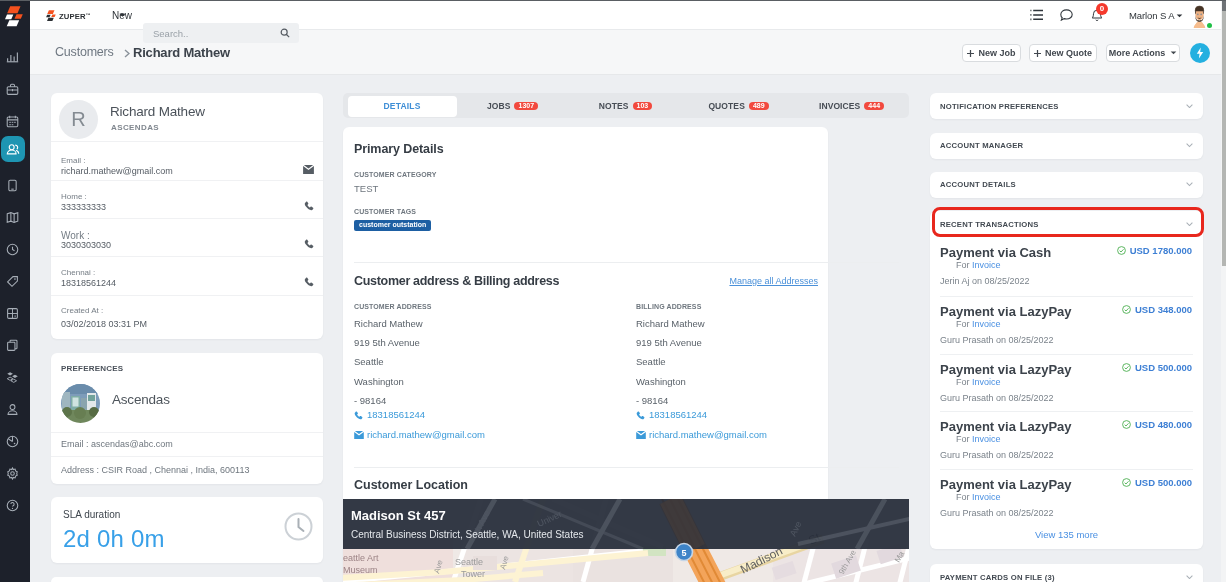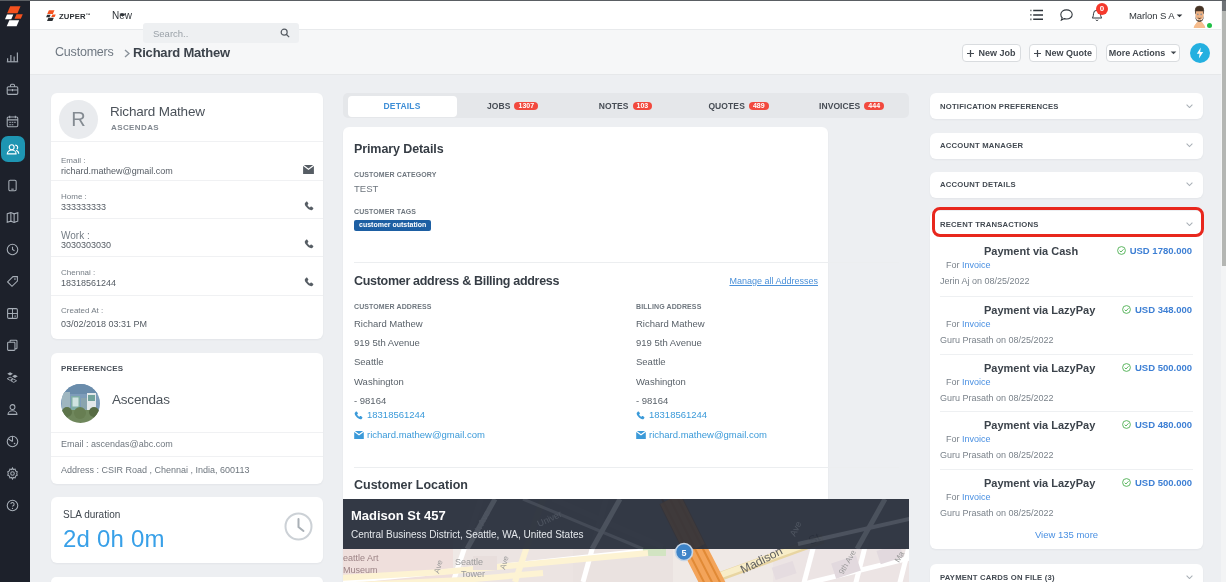"Payment via Cash" .txtitle { font-size: 11px -> 13px; margin-left: 44px -> none }
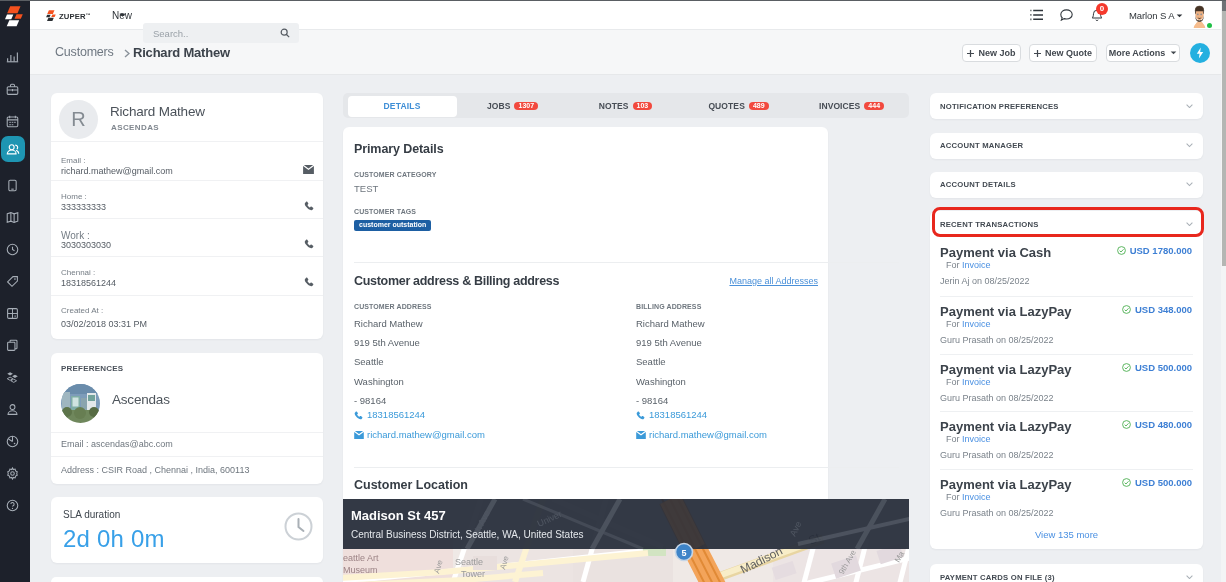"For Invoice" .txfor { left: 16px -> 26px }
